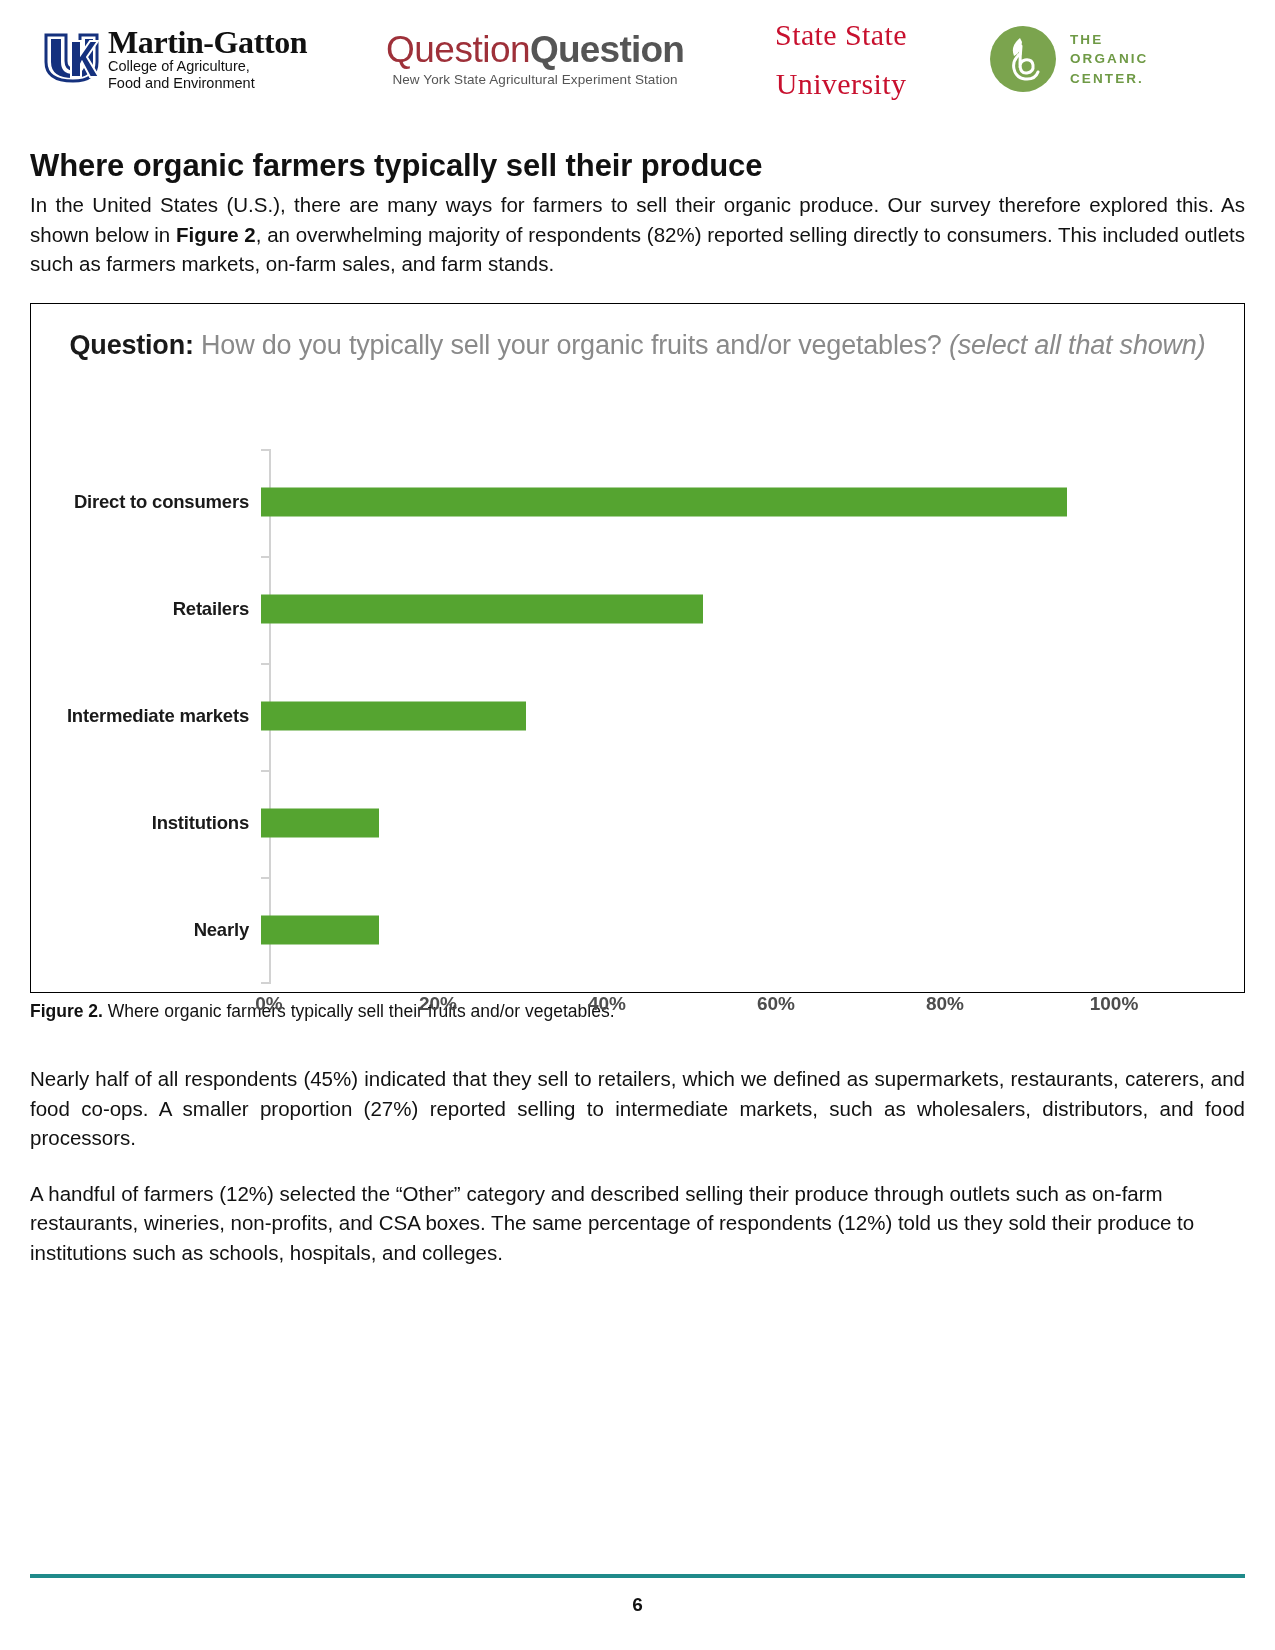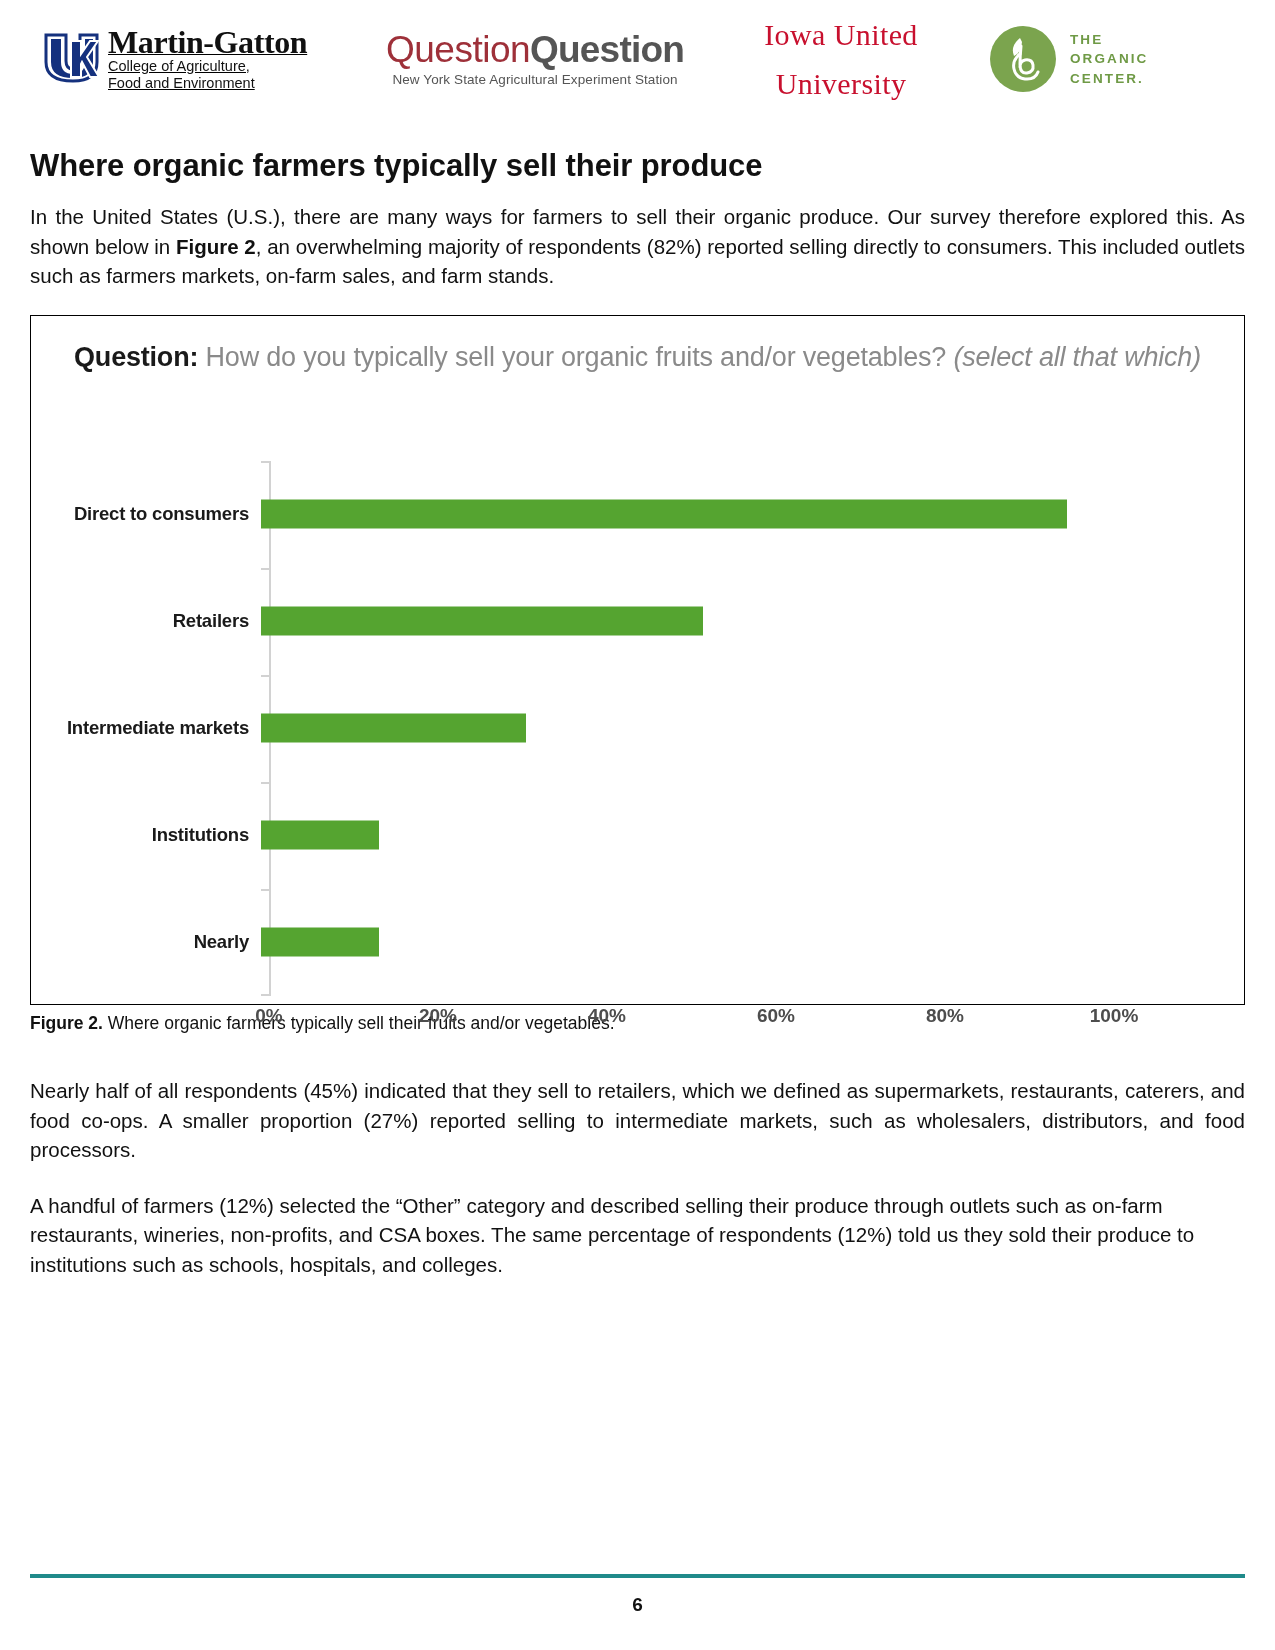"Martin-Gatton College of Agriculture," .logo-uk { text-decoration: underline -> none }
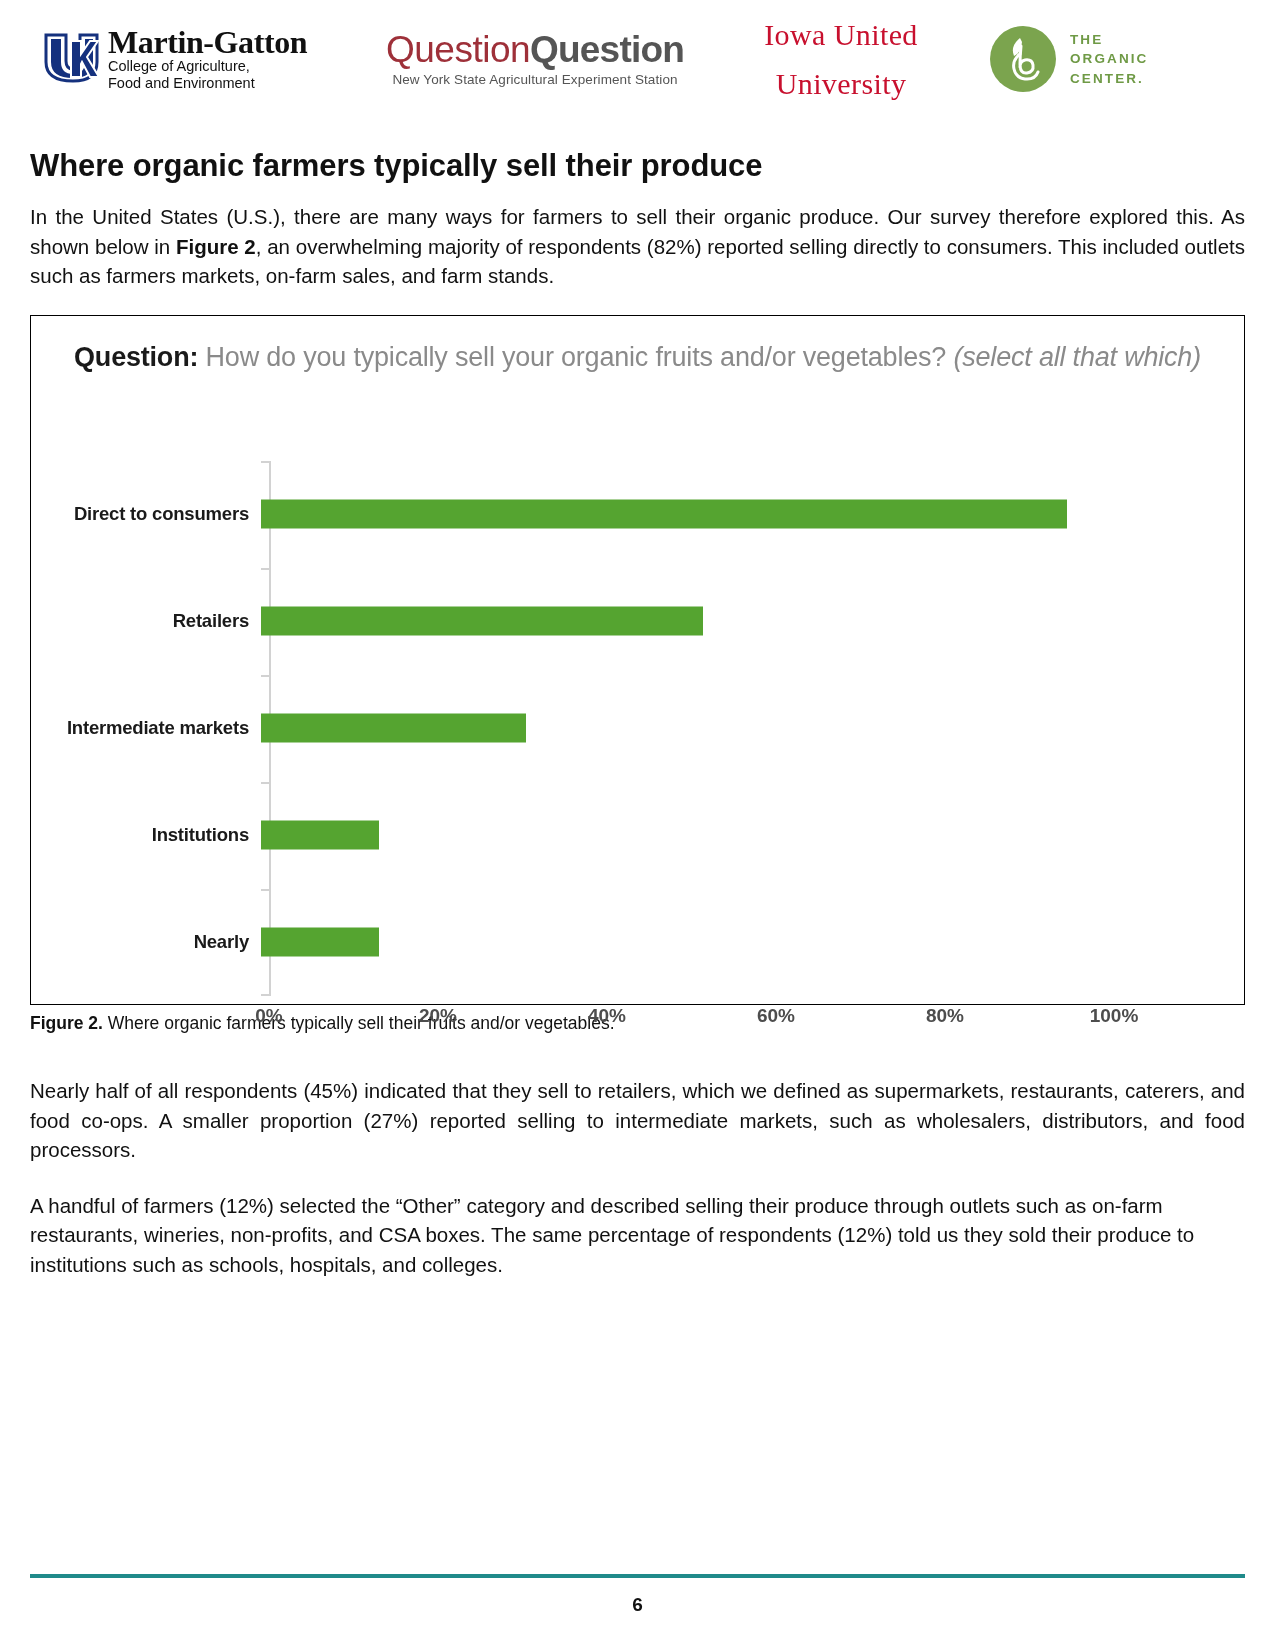"Iowa United" div.isu-line1 { text: Iowa United -> State State }
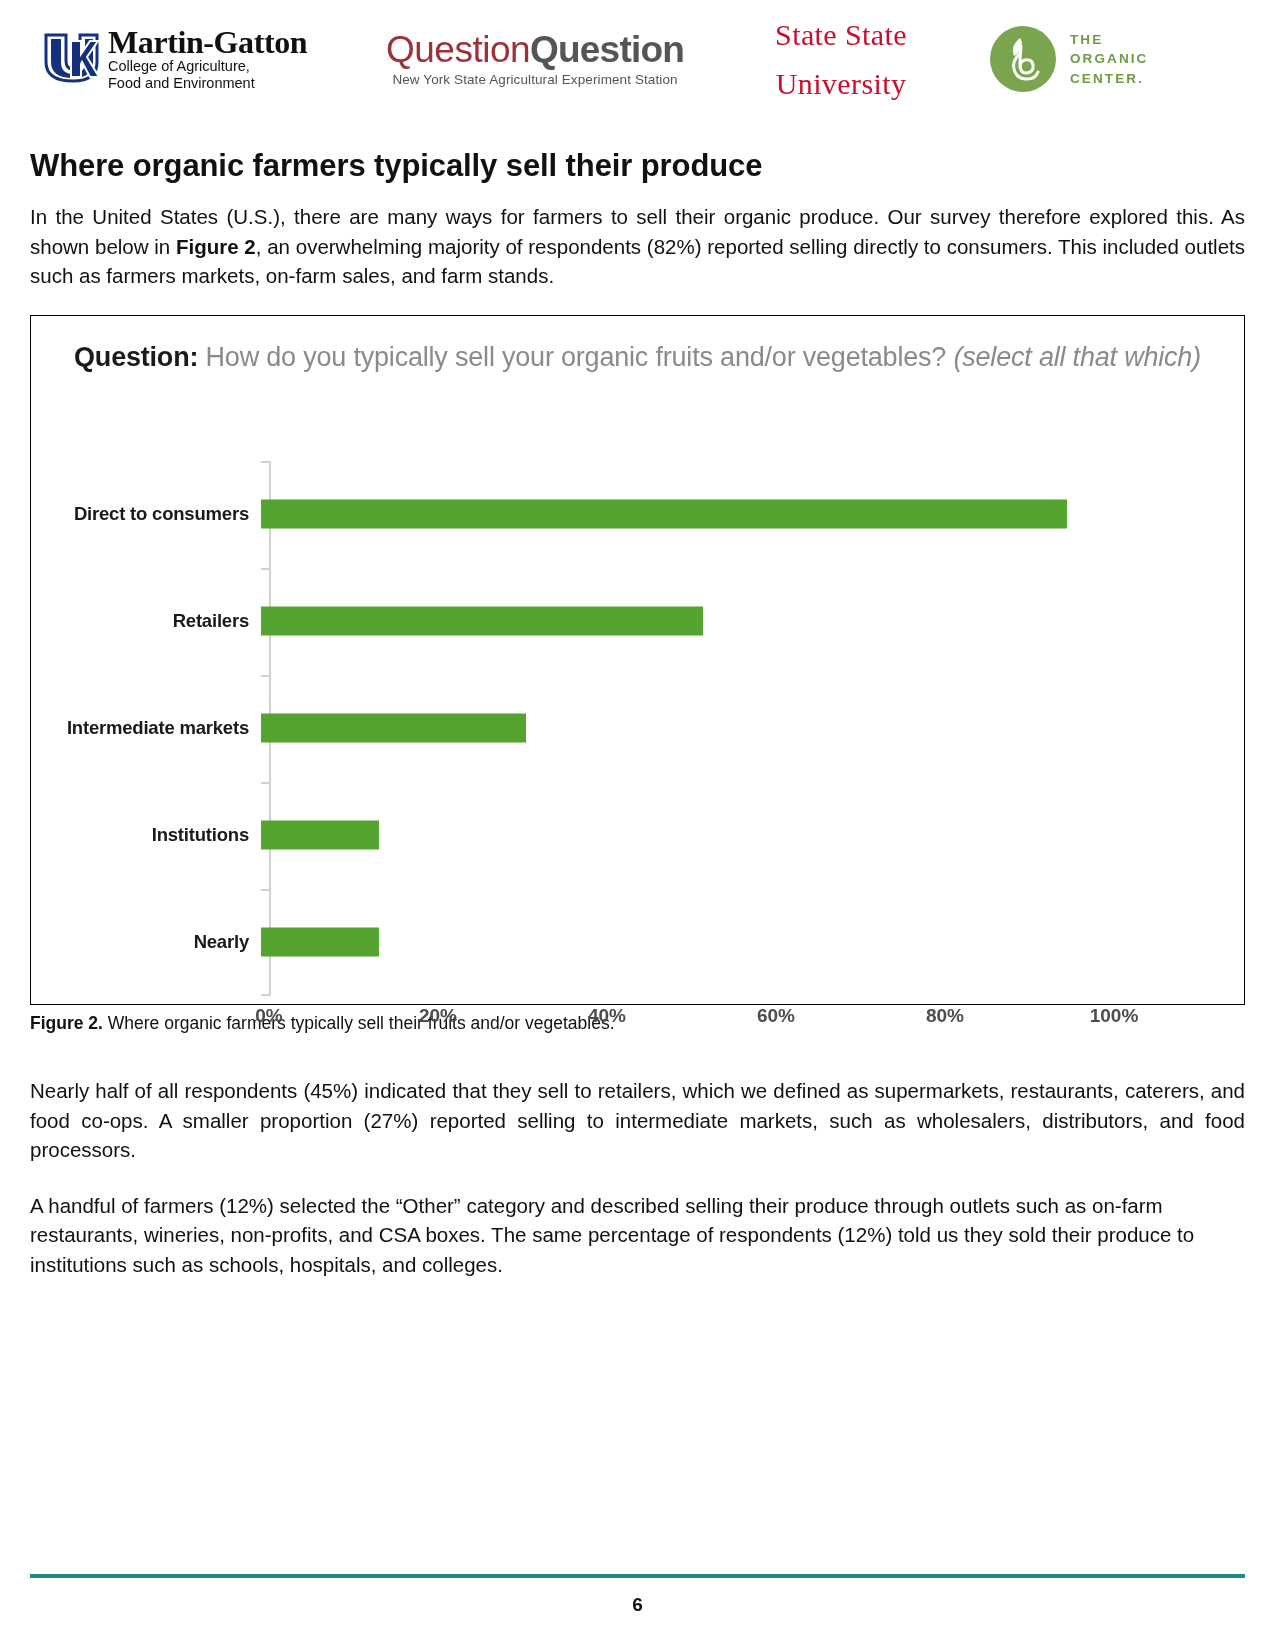"In the United States (U.S.)," .para.first { margin-top: 18px -> 6px }
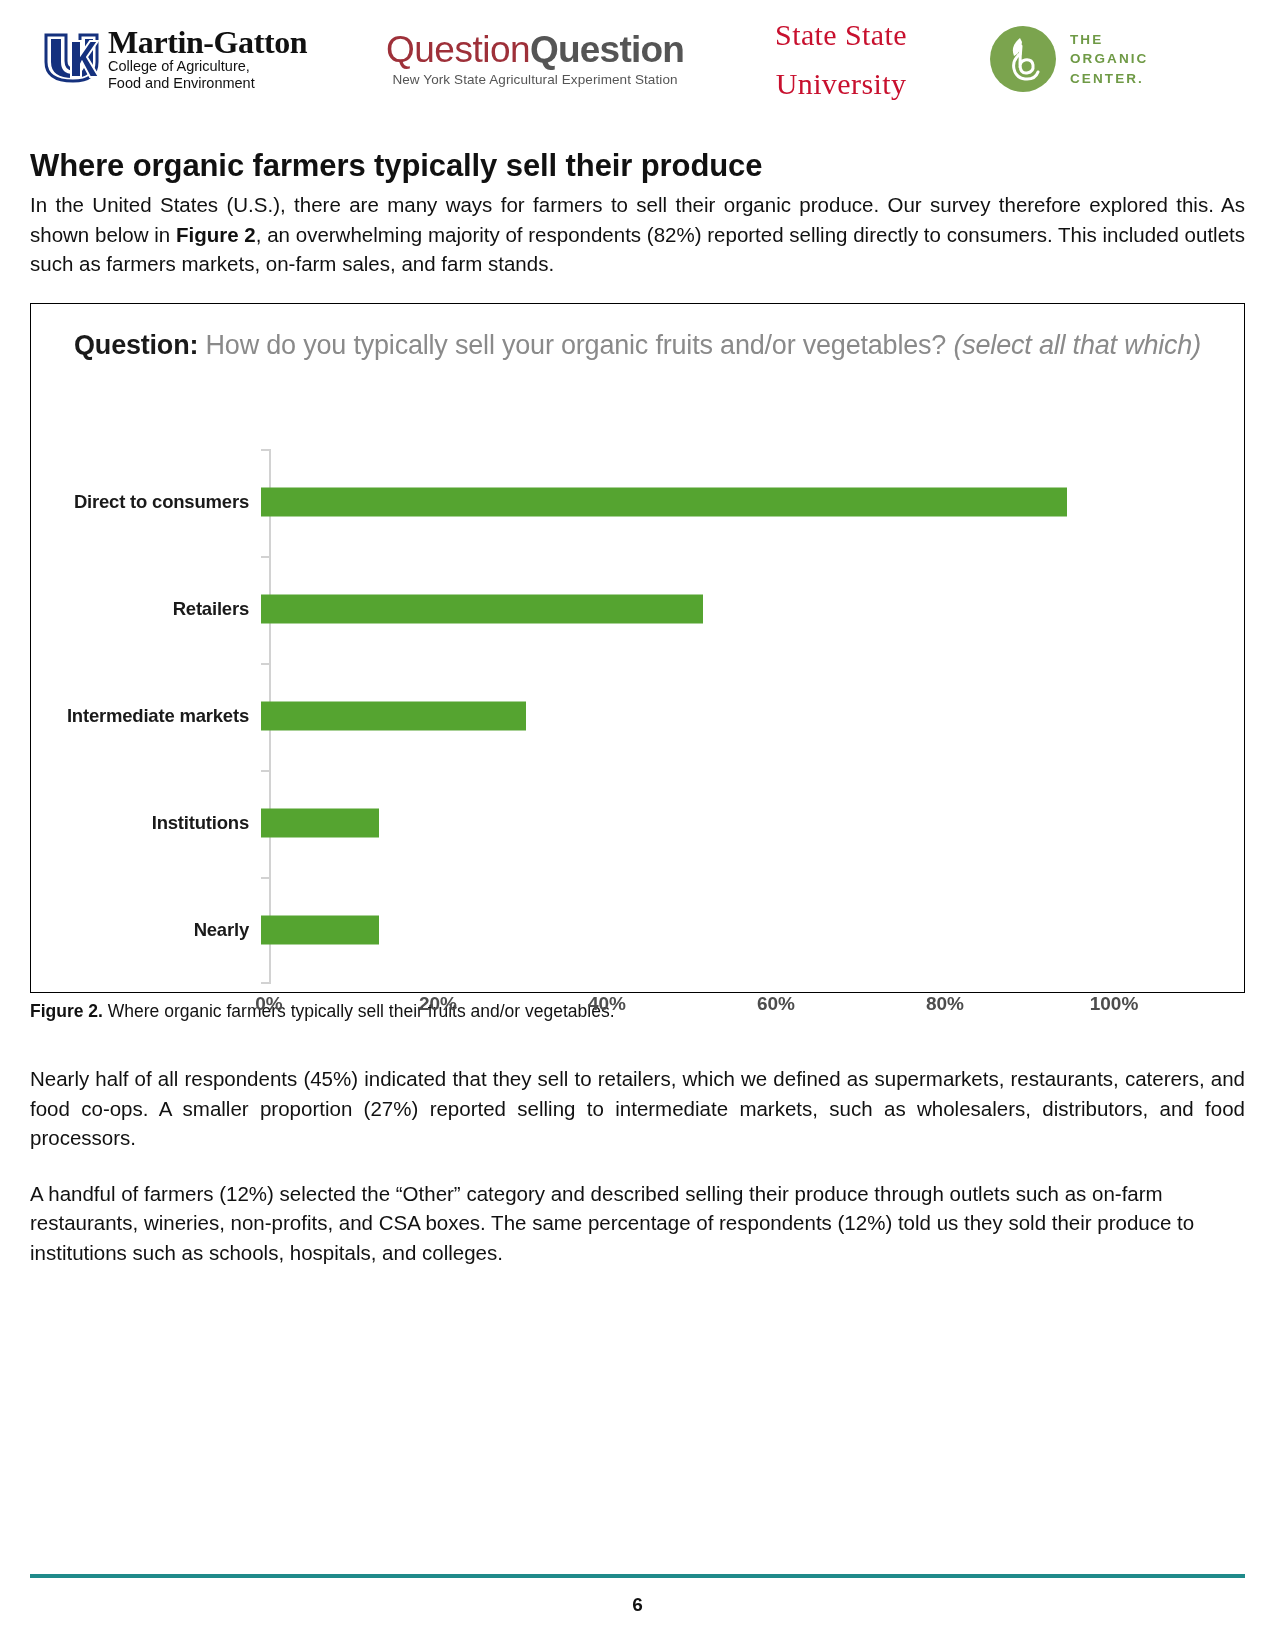"(select all that which)" span.q-italic { text: which -> shown }
